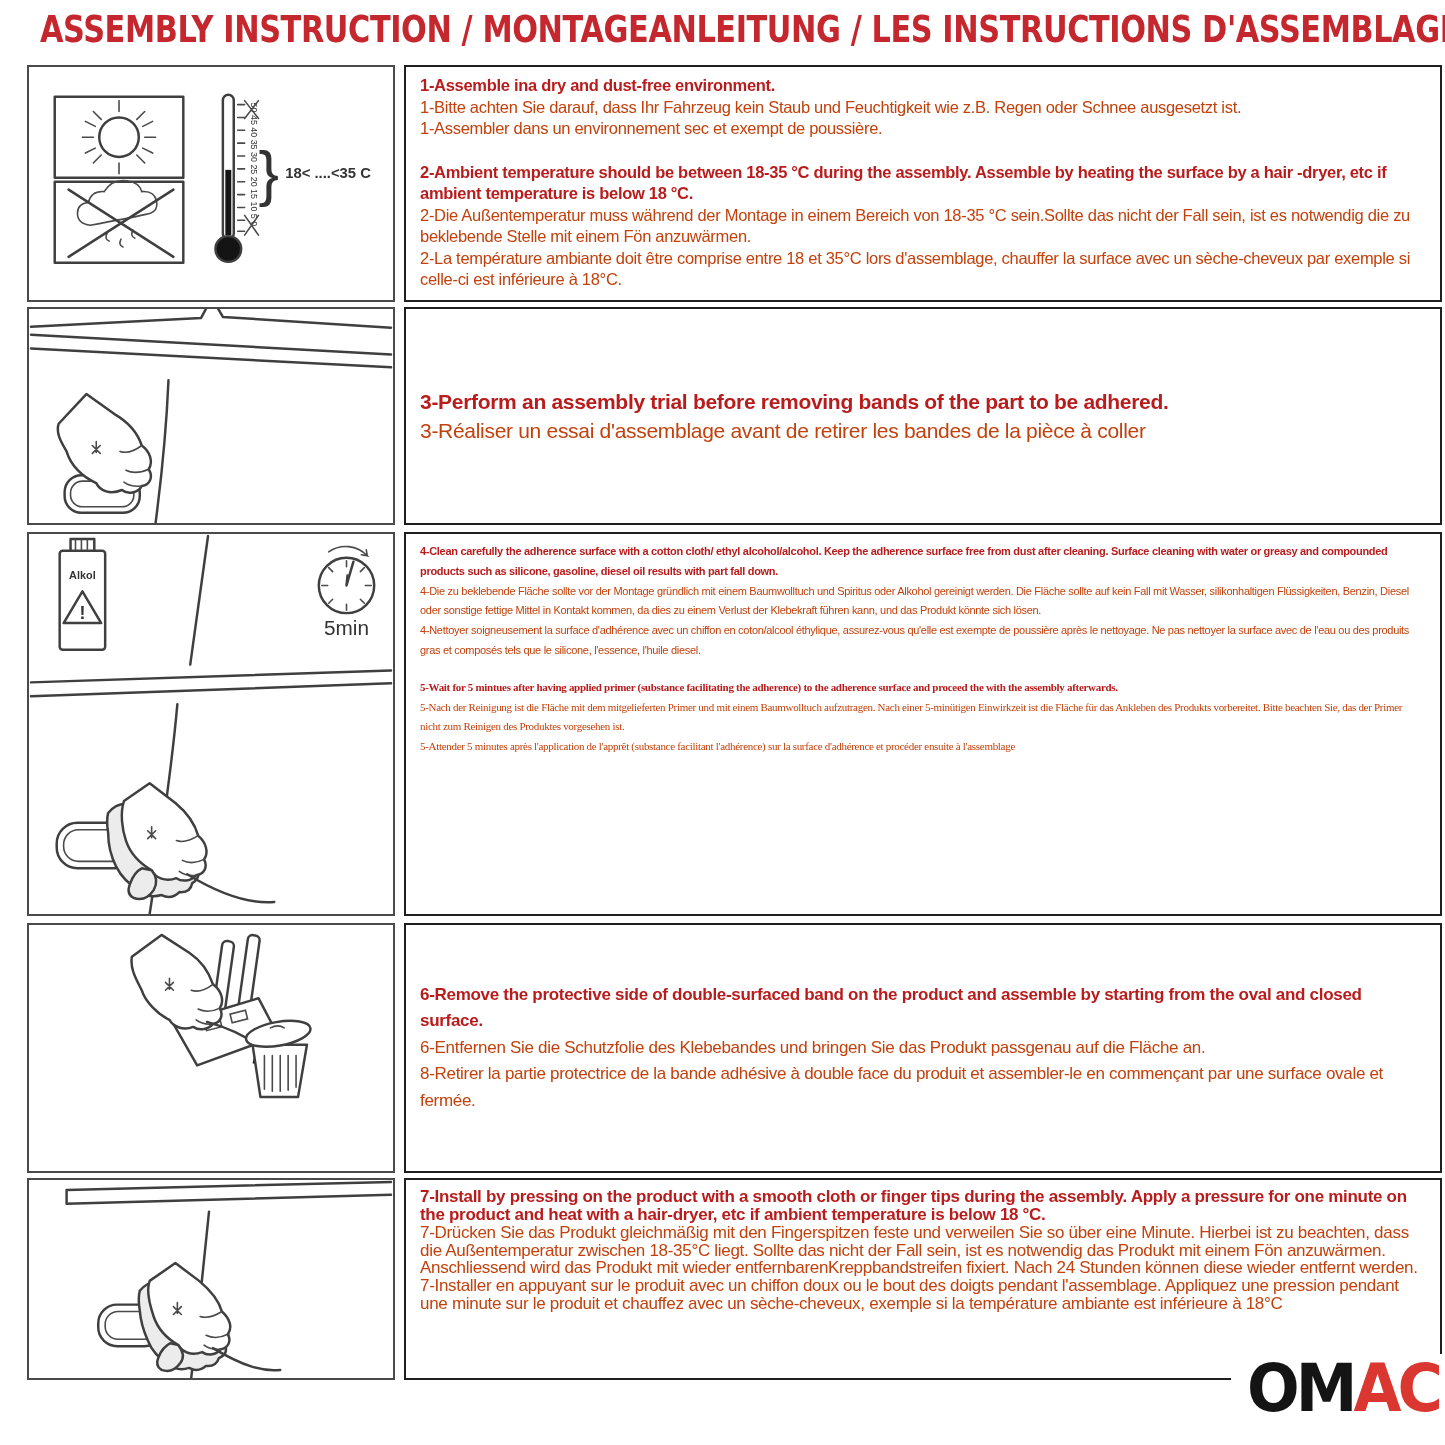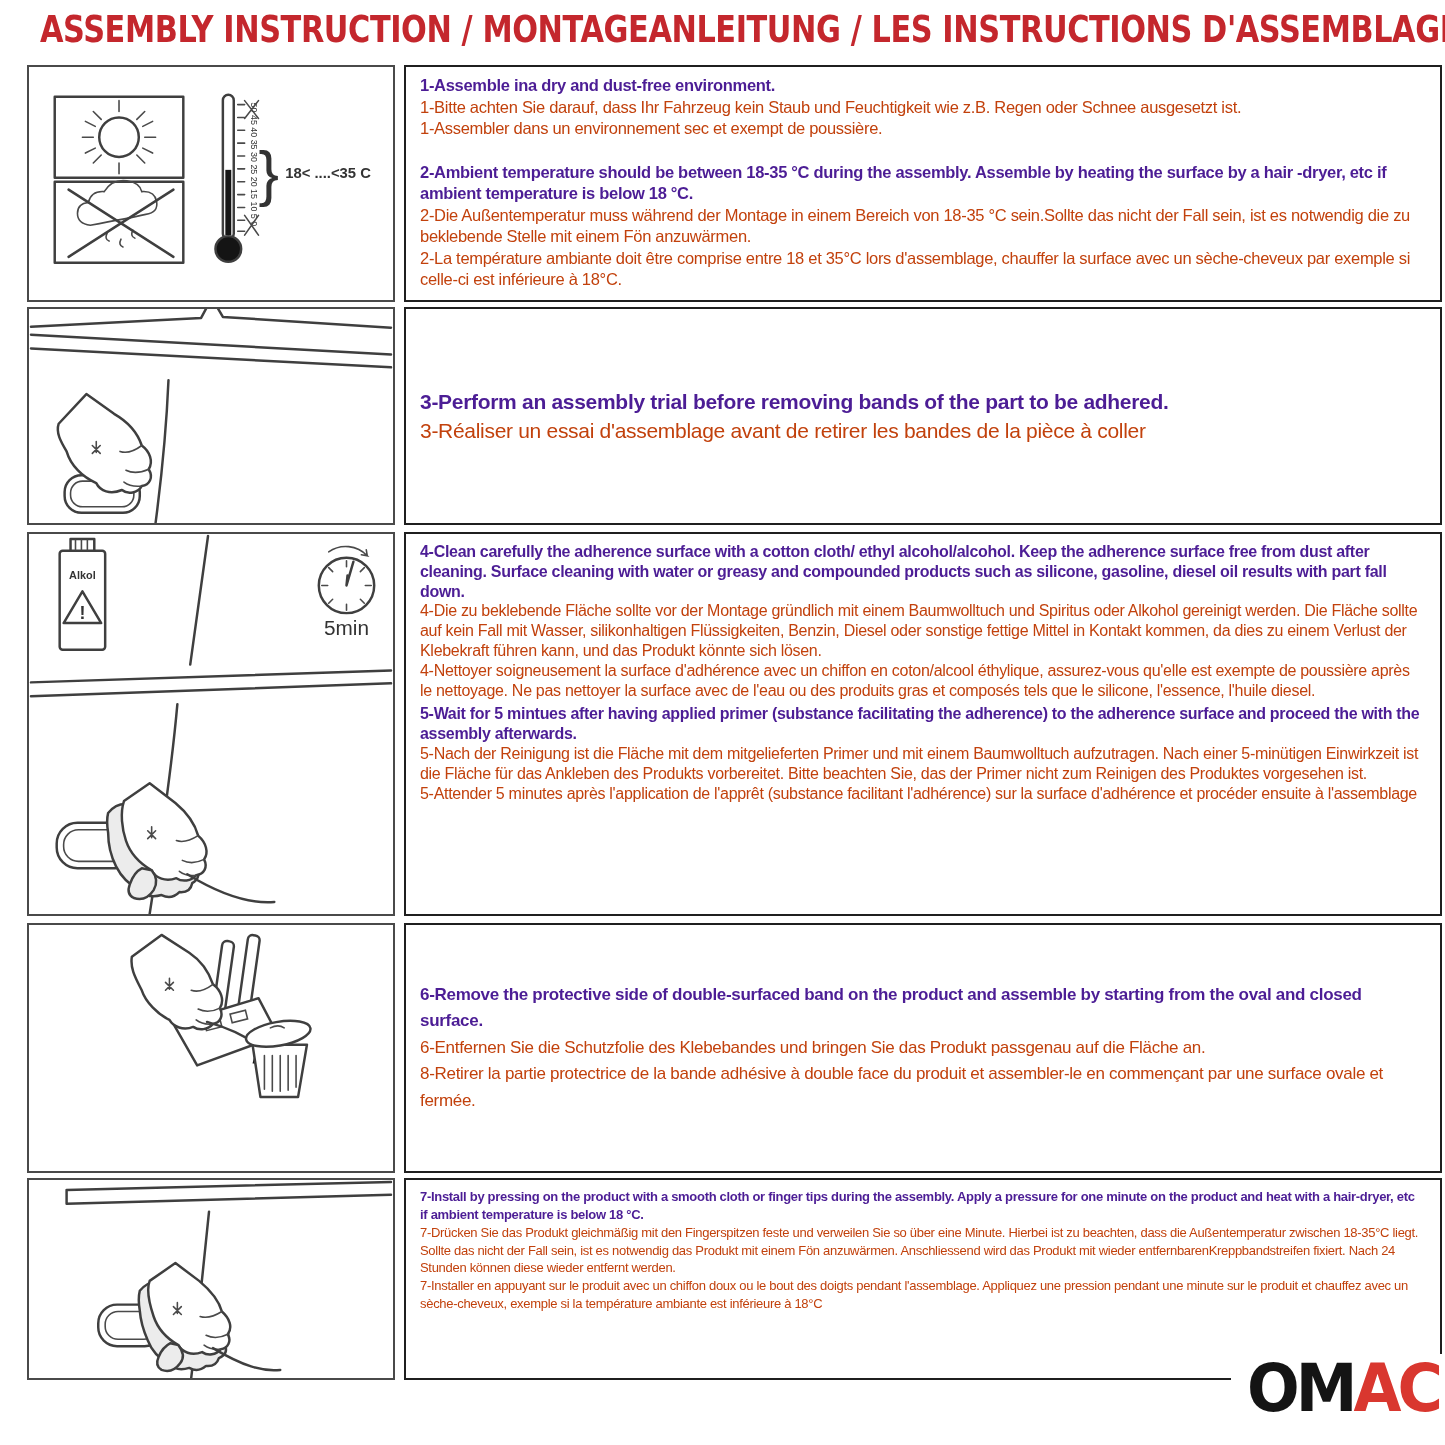"1-Assemble ina dry and dust-free" .txt p.bold { color: #4c1d95 -> #b91c1c }
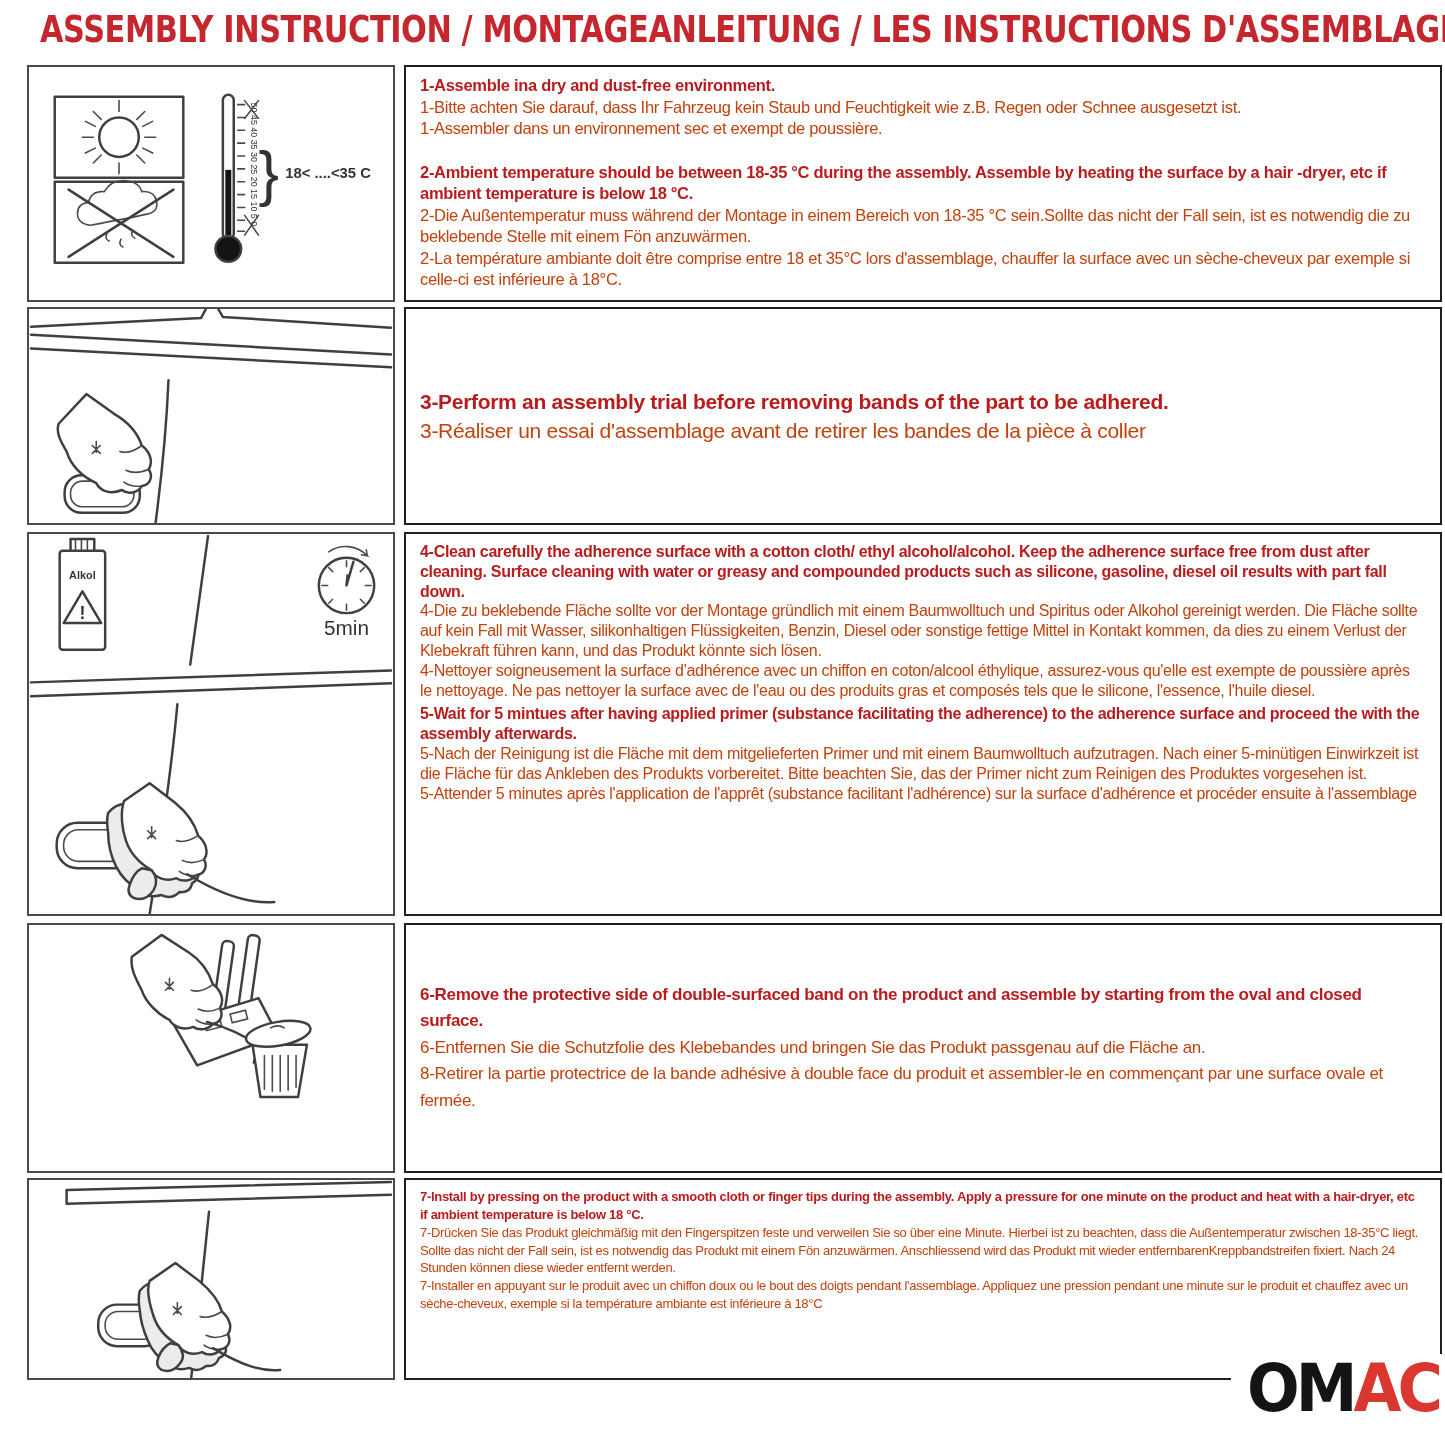"4-Clean carefully the adherence surface" .size-c { font-size: 16px -> 11px }
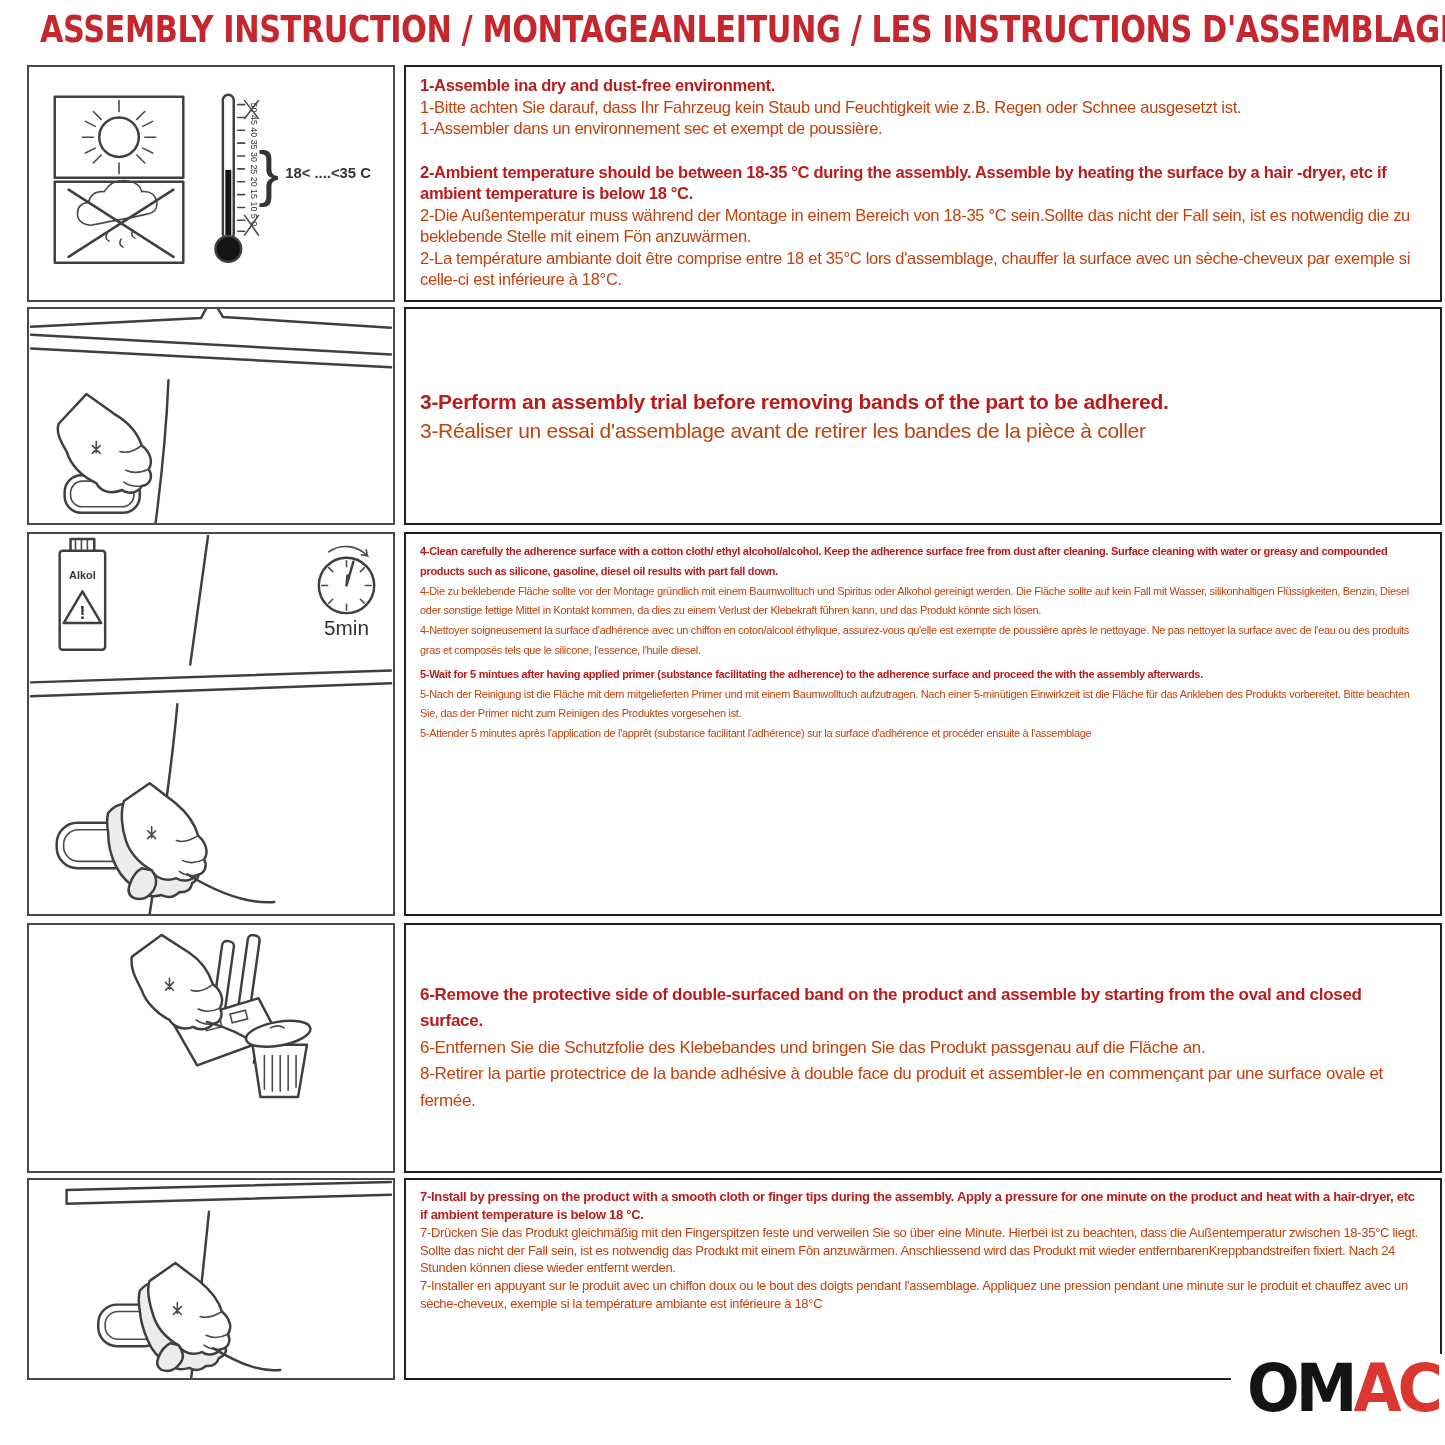"5-Wait for 5 mintues after" .size-c .step + .step { font-family: none -> Liberation Serif, serif; margin-top: 4px -> 17px }
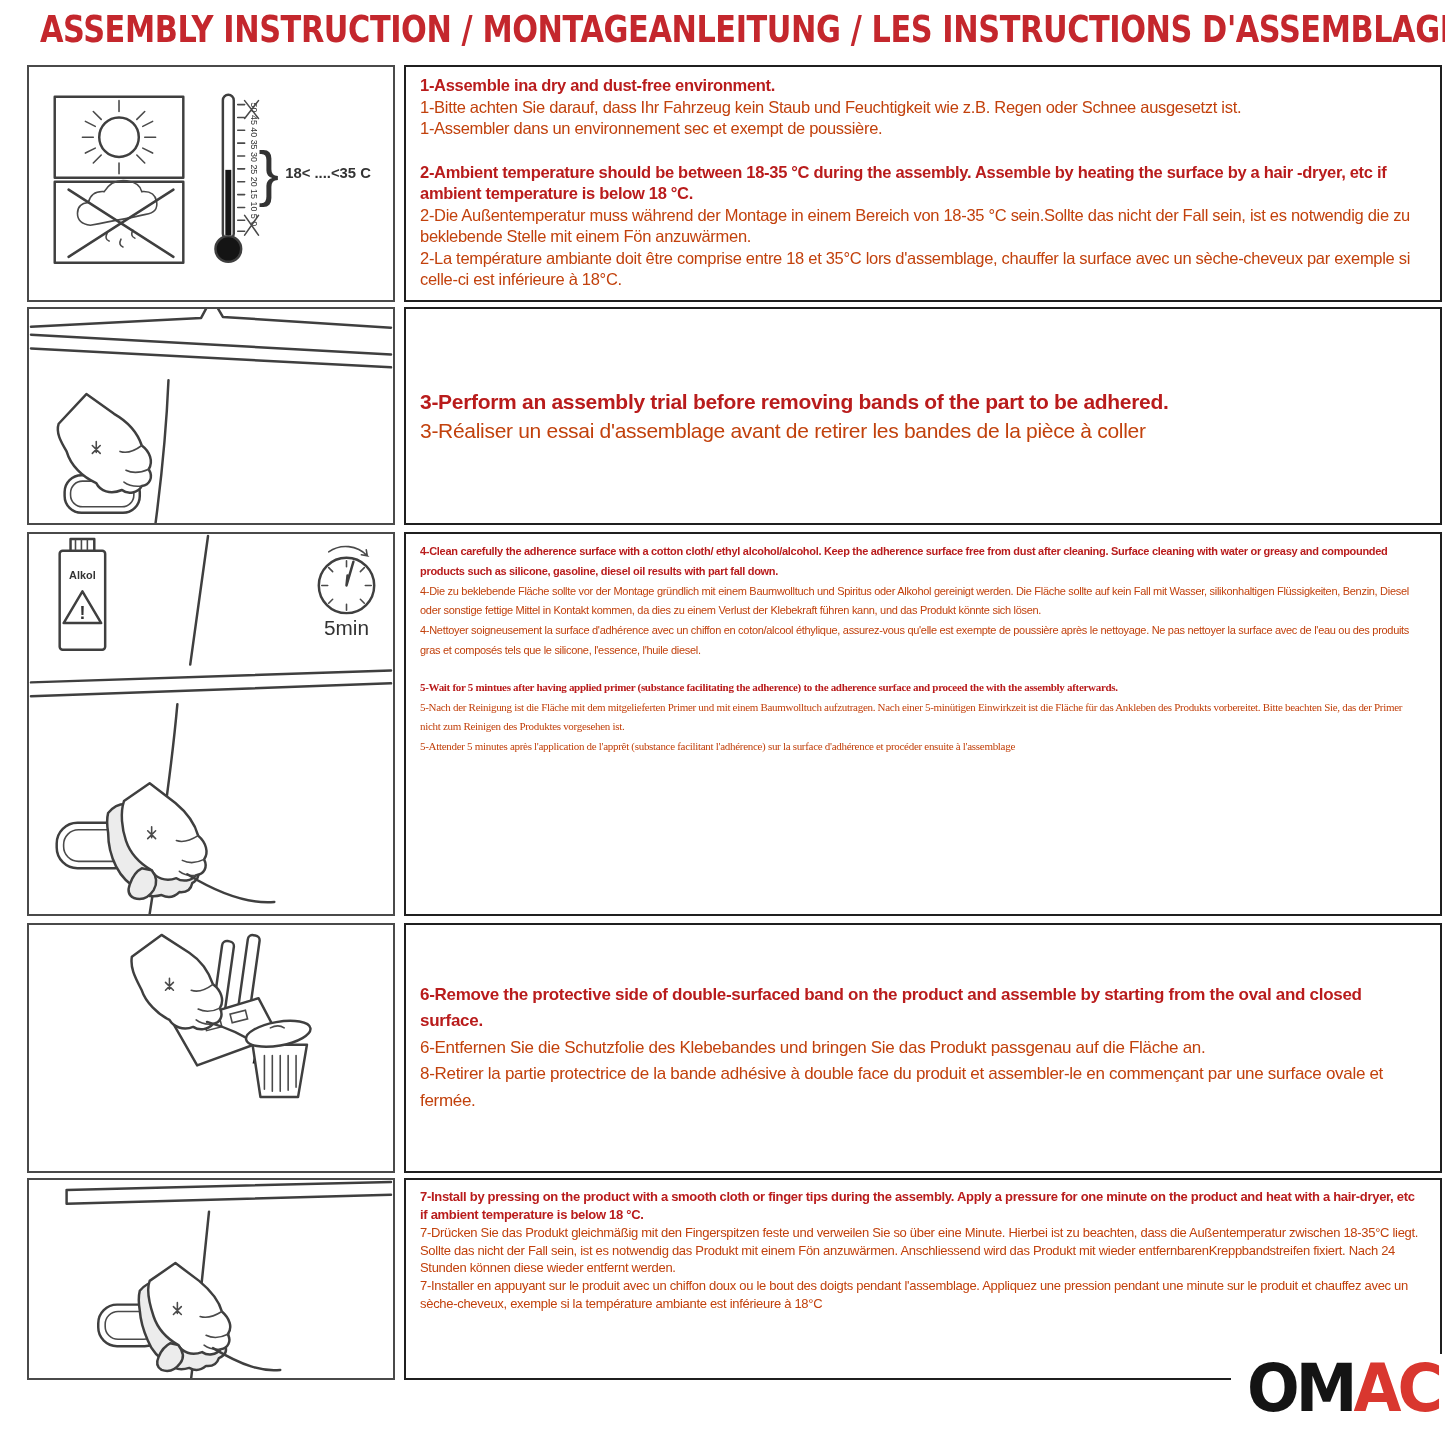"7-Install by pressing on the" .size-e { font-size: 13px -> 17px }
